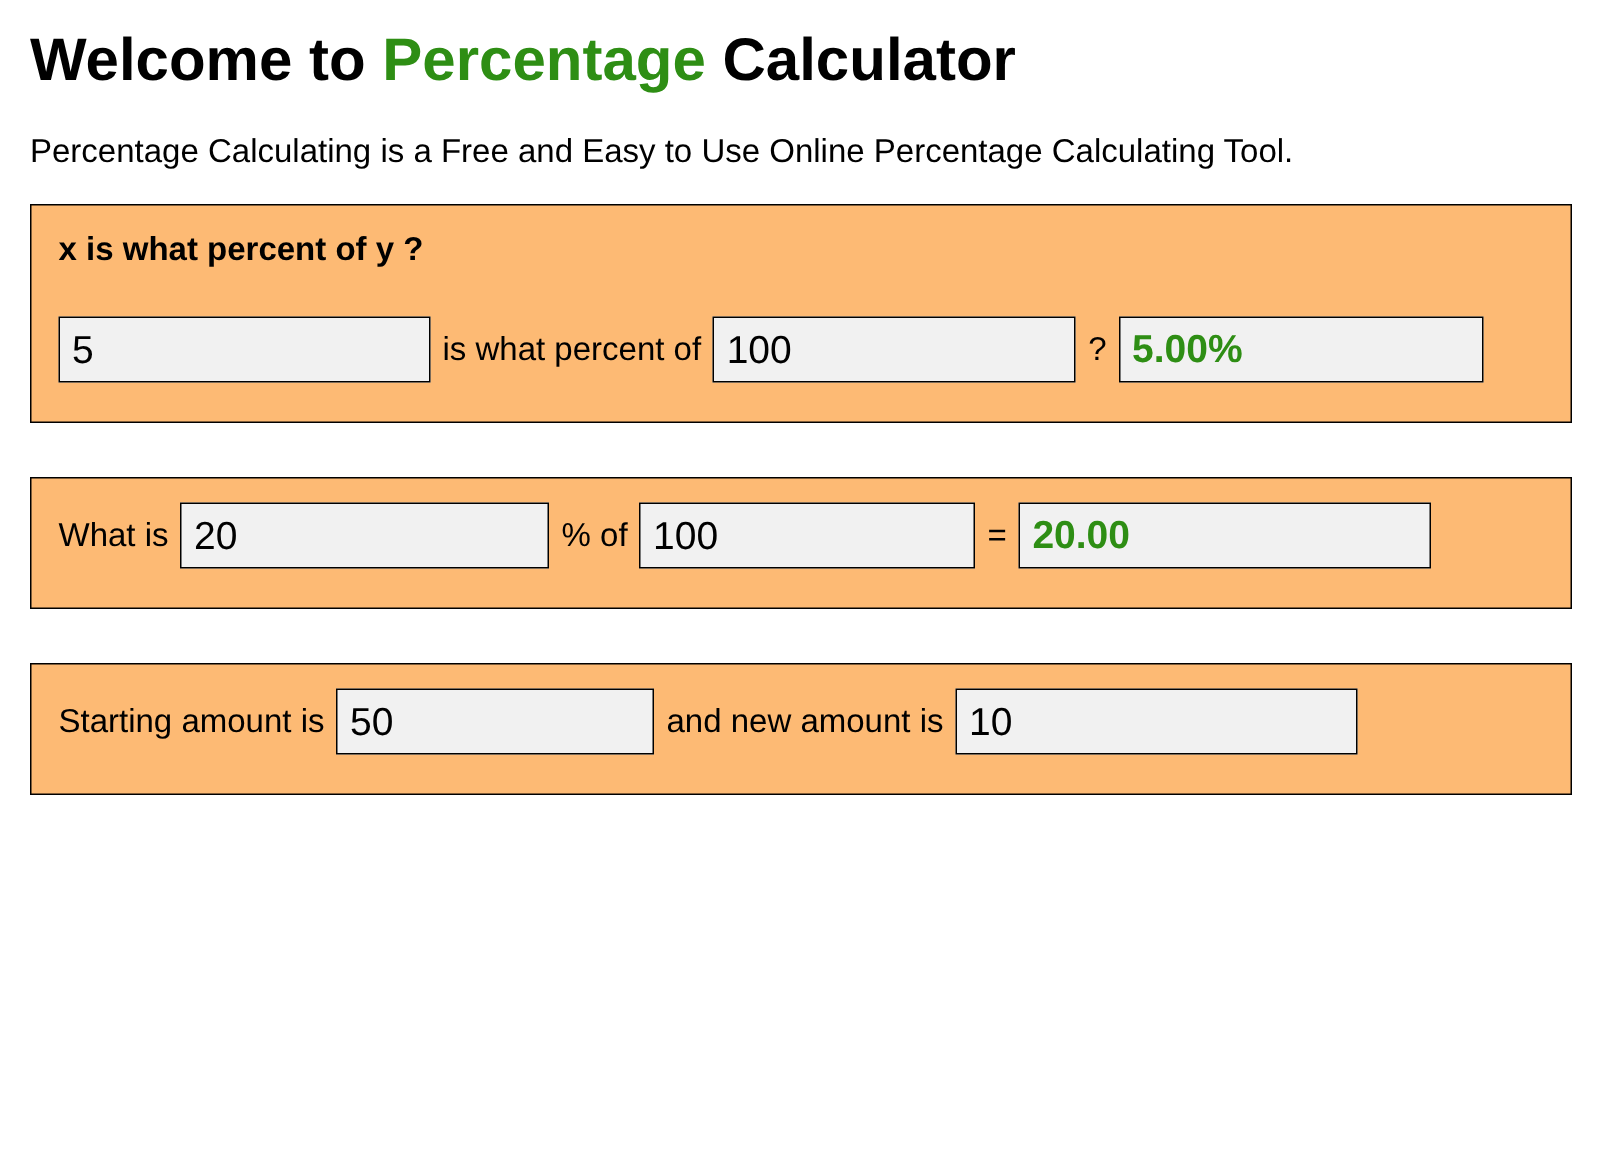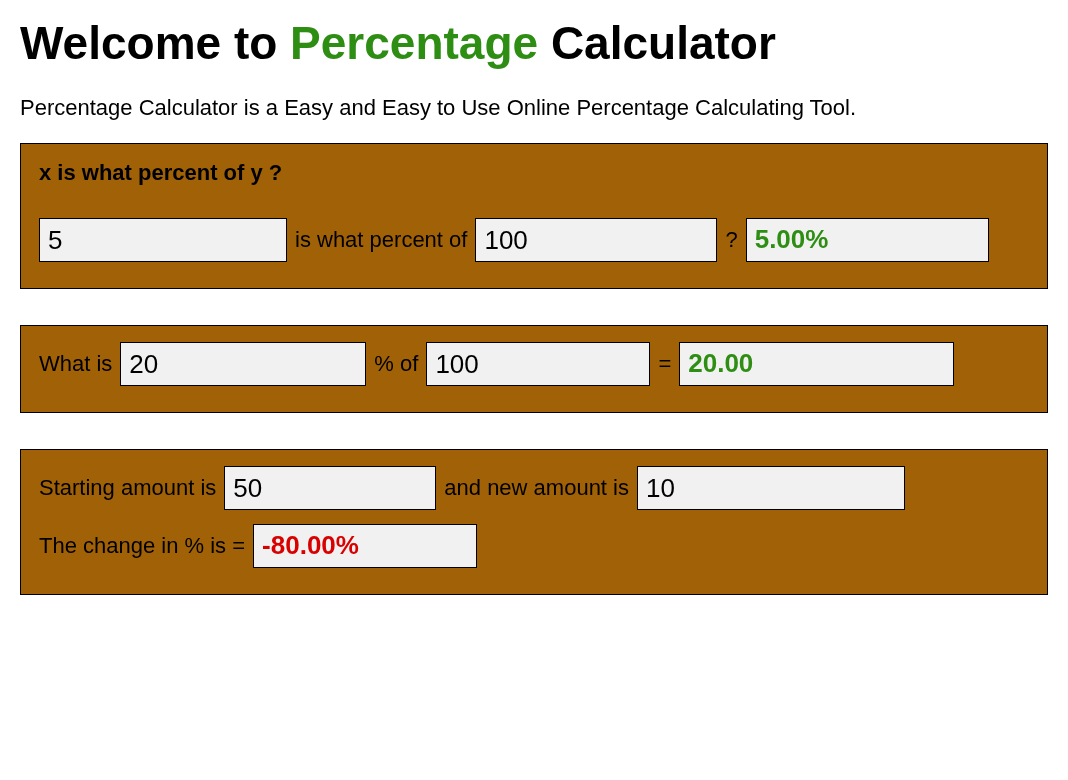"Welcome to Percentage Calculator" h1 { font-size: 46px -> 40px }
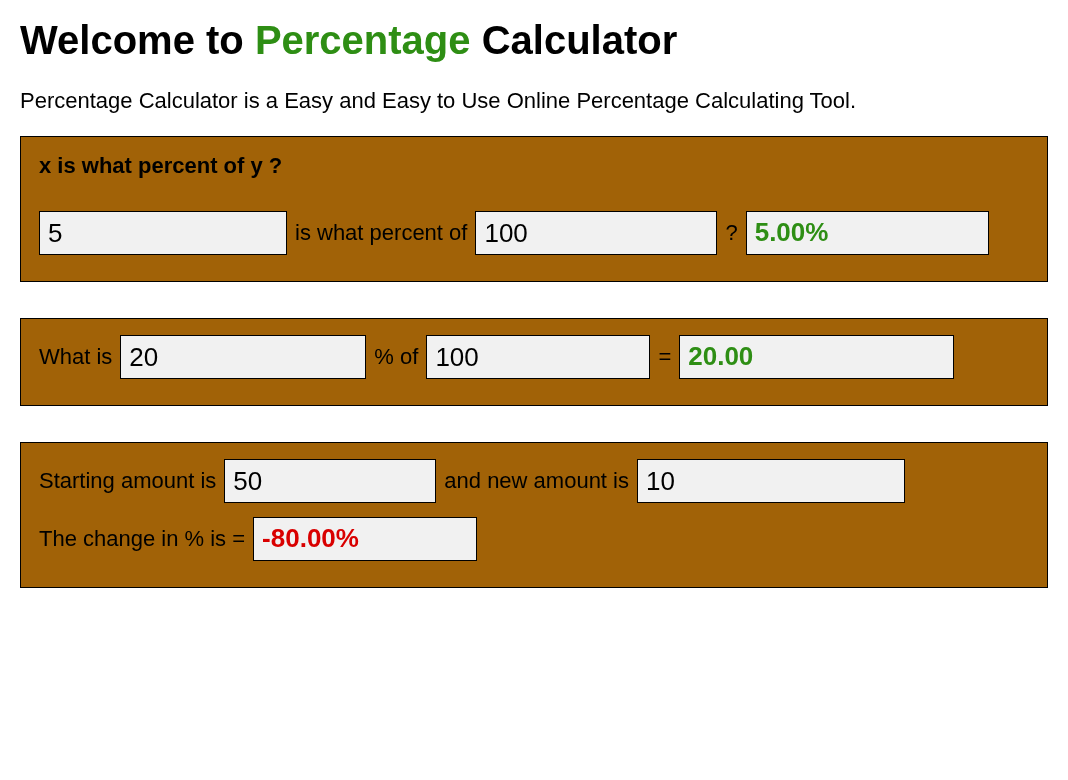"Percentage Calculator is a Easy" p.intro { text: Calculator is a Easy -> Calculating is a Free }
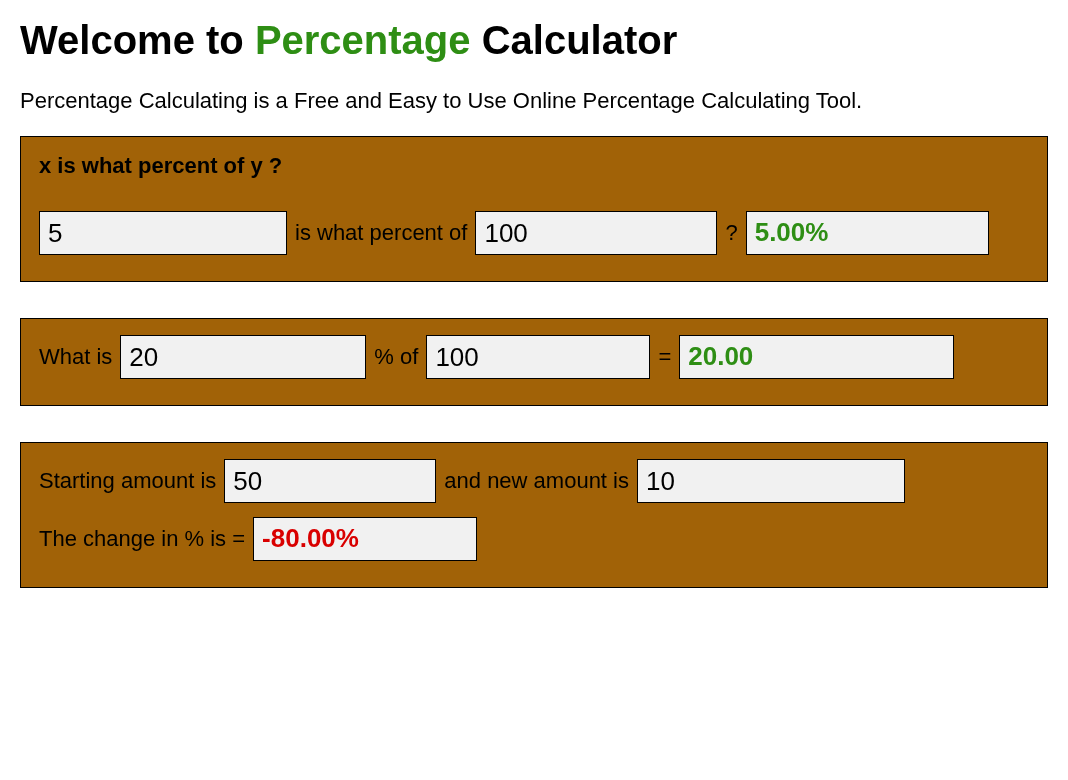"x is what percent of" .panel { background: #a16207 -> #fdba74 }
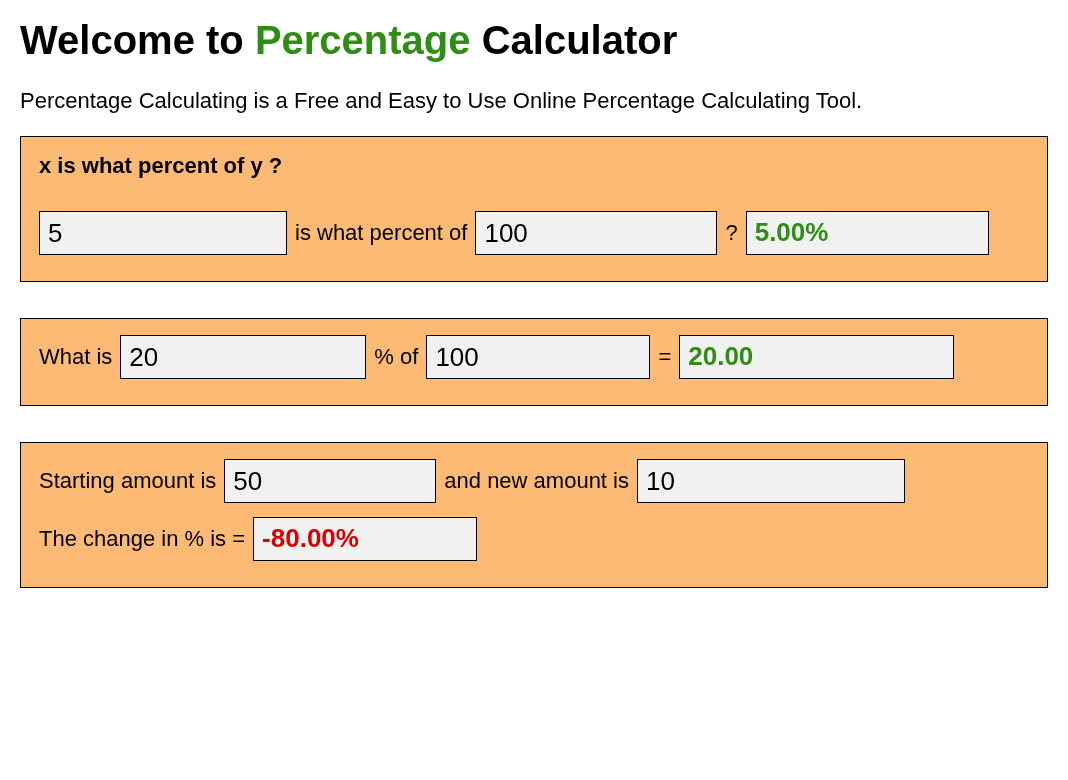"The change in % is" div.row { html: <div> <span>The change in % is =</span> <div>-80.00%</div> </div> -> none }
